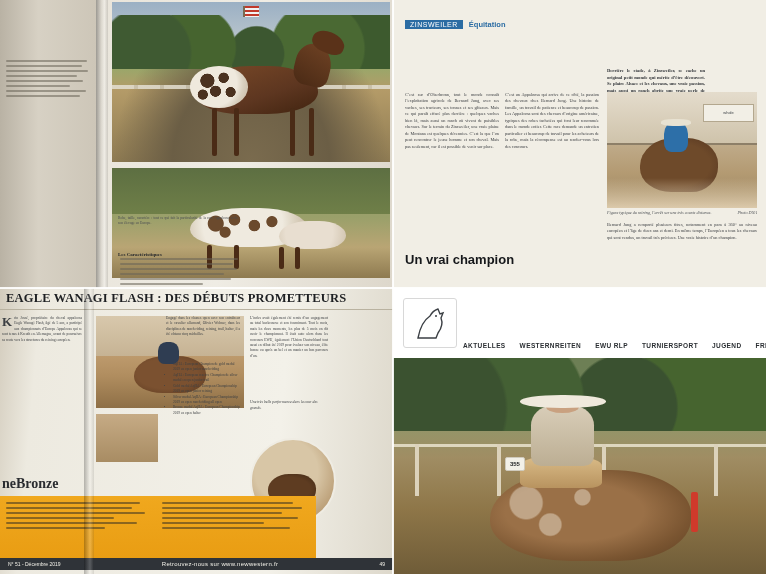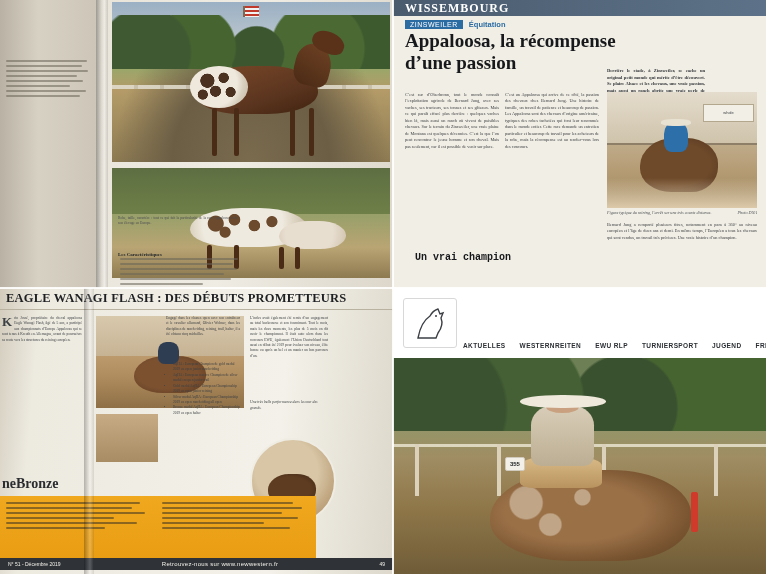"WISSEMBOURG" div.masthead { html: <div>WISSEMBOURG</div> -> none }
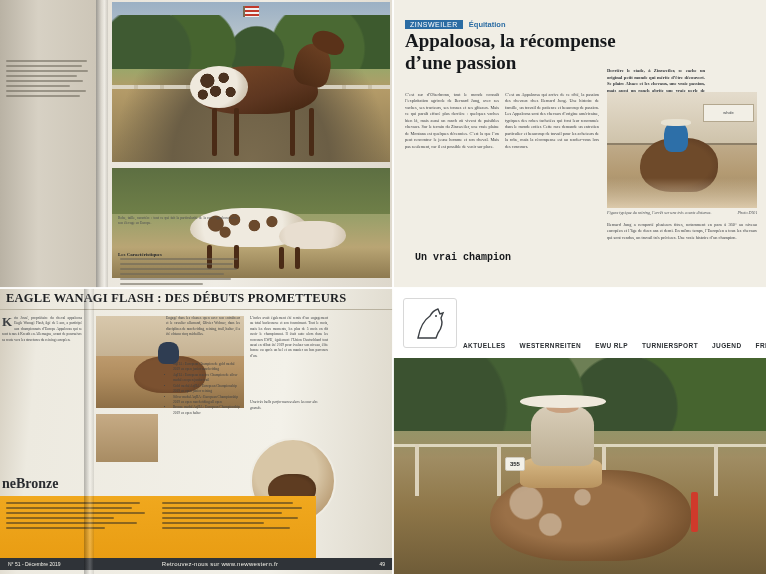"Appaloosa, la récompense" h1 { html: <h1> <span>Appaloosa, la récompense</span><br> <span>d’une passion</span> </h1> -> none }
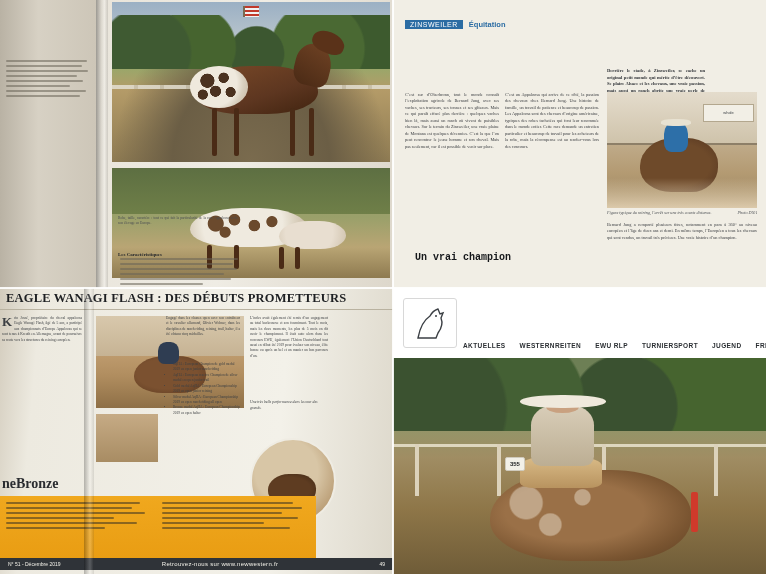"Un vrai champion" #tr .subhead { font-family: Liberation Mono, monospace -> Liberation Sans, sans-serif; font-size: 10px -> 13px; left: 22px -> 12px }
